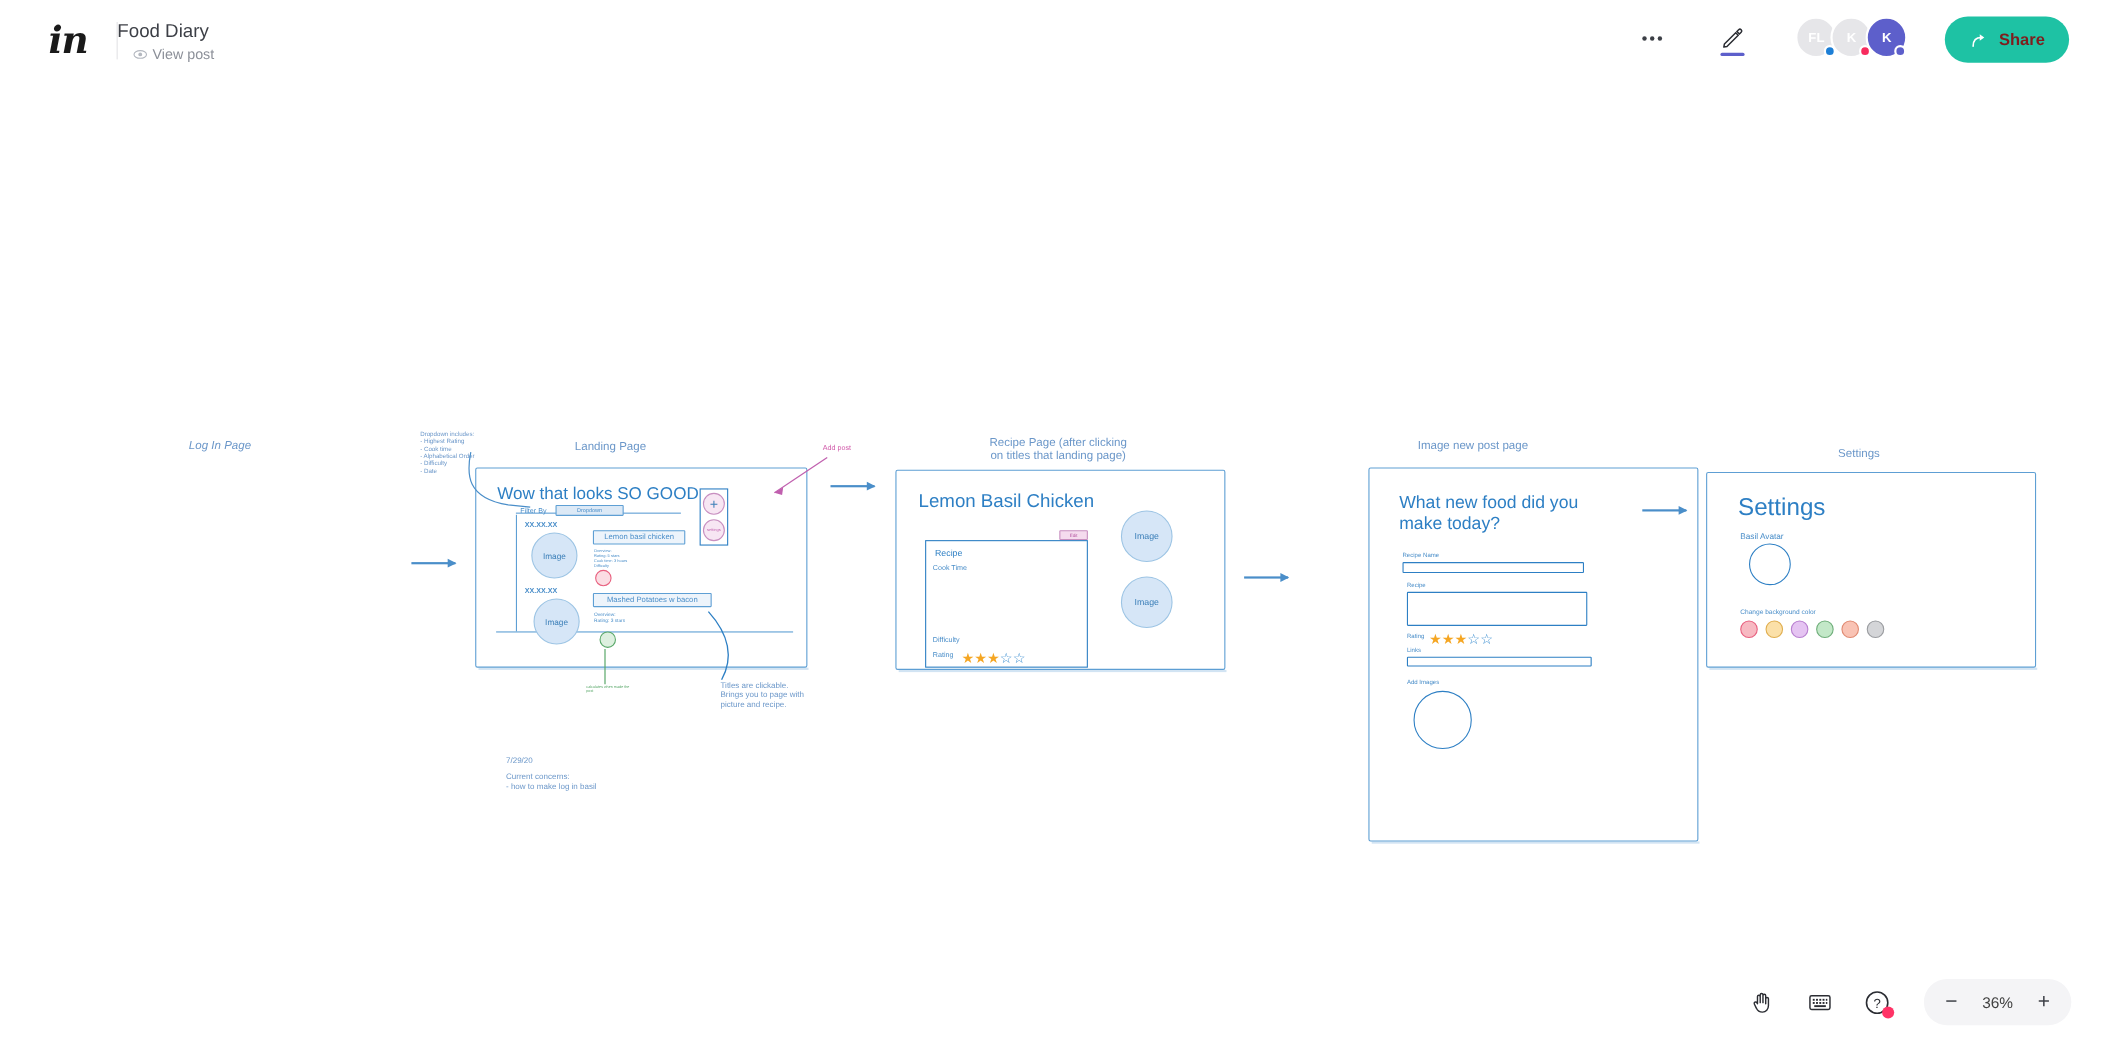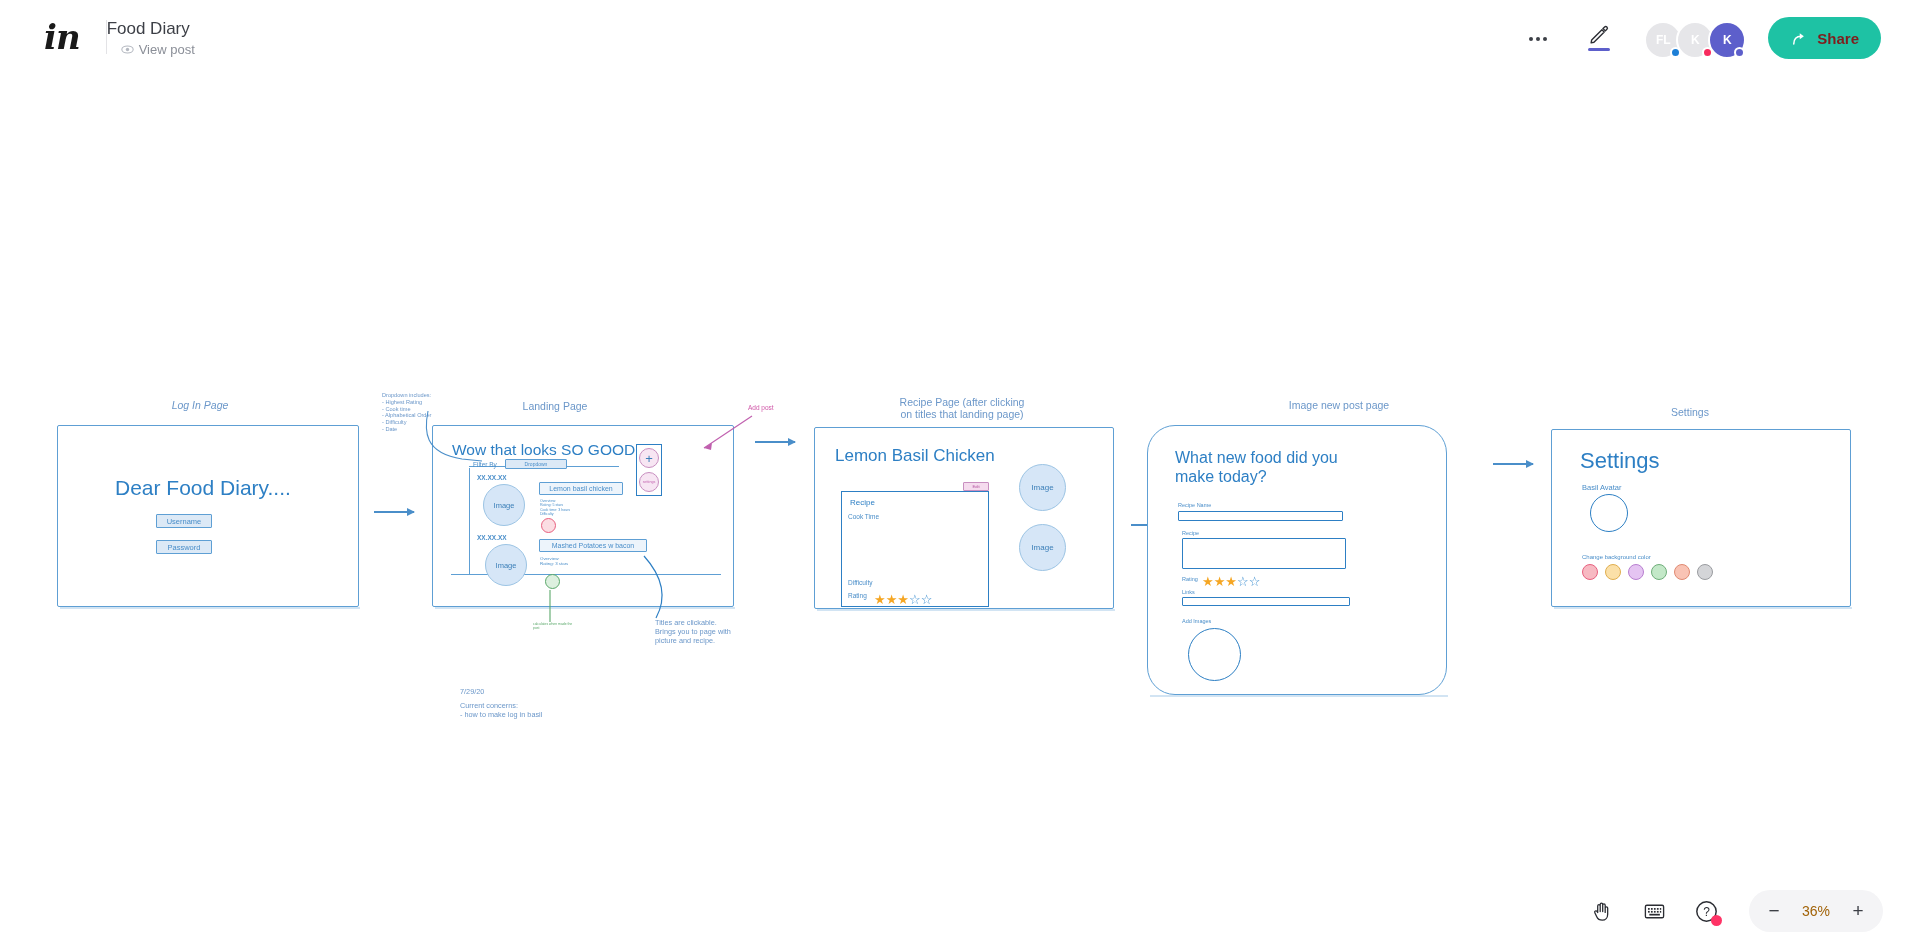"FL" .topright { align-items: flex-end -> flex-start; gap: 0 -> 12px }
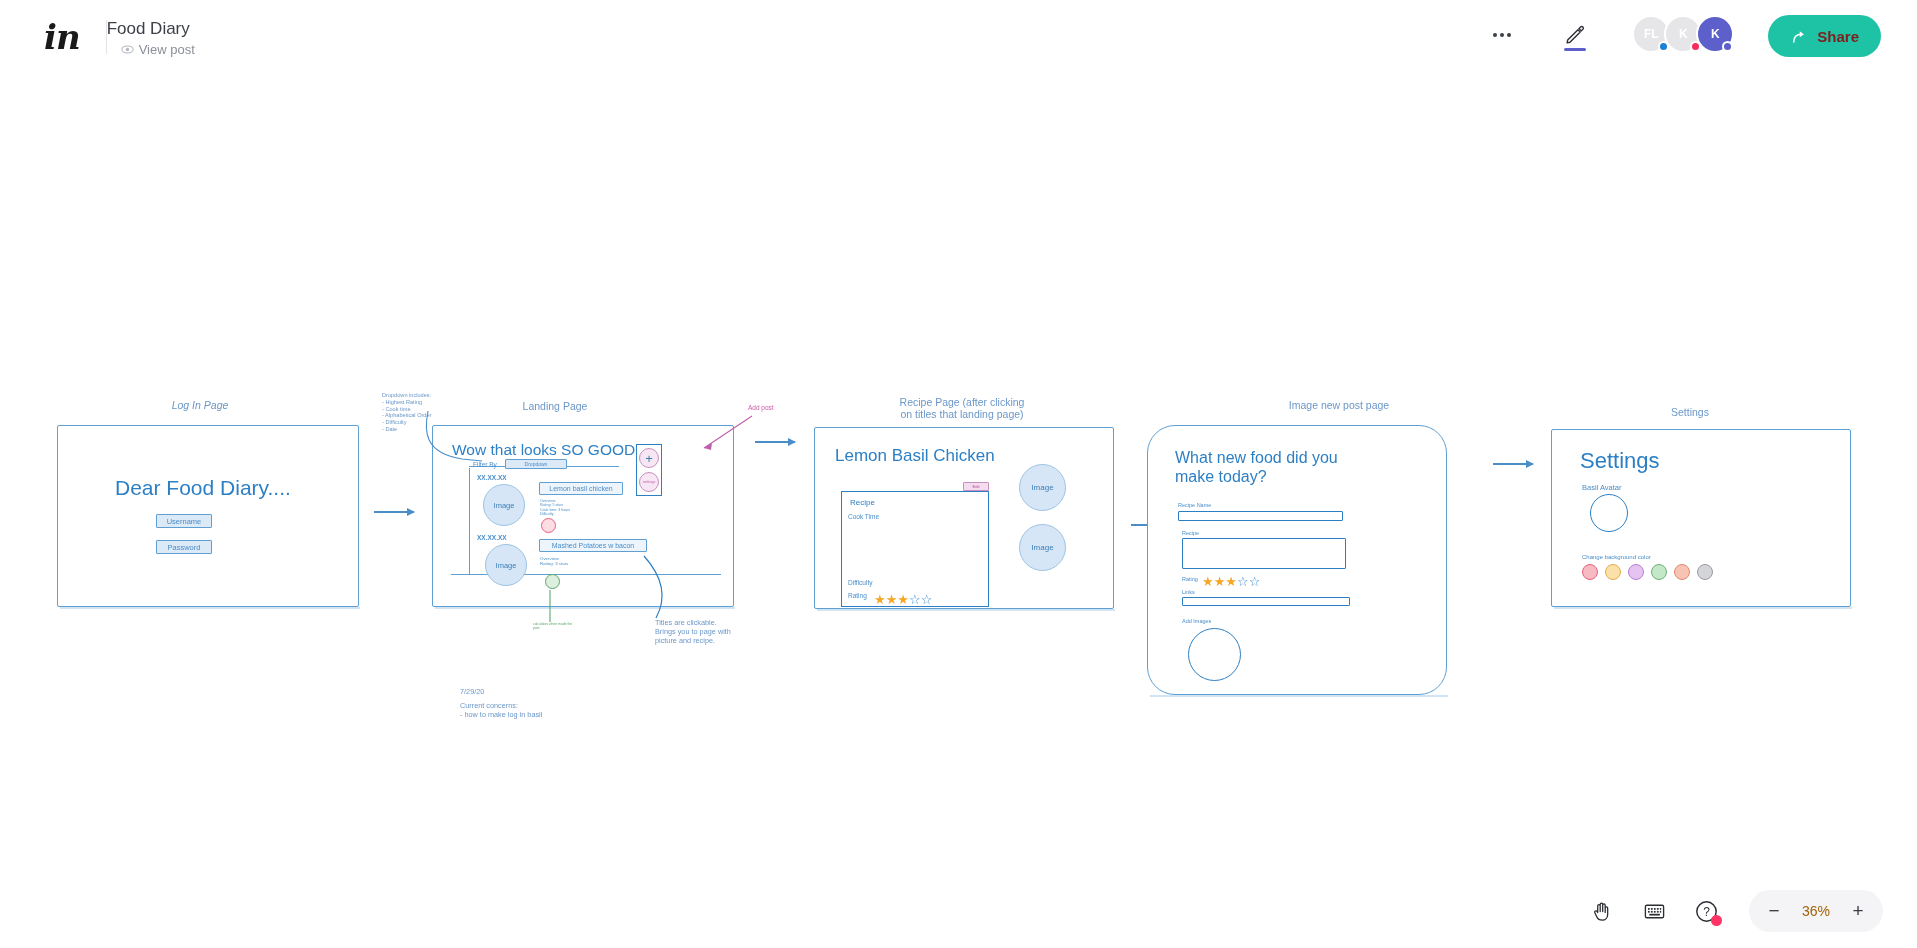"What new food did you" div.wf-card { border-radius: 28px -> none; height: 270px -> 340px; left: 1147px -> 1244px }
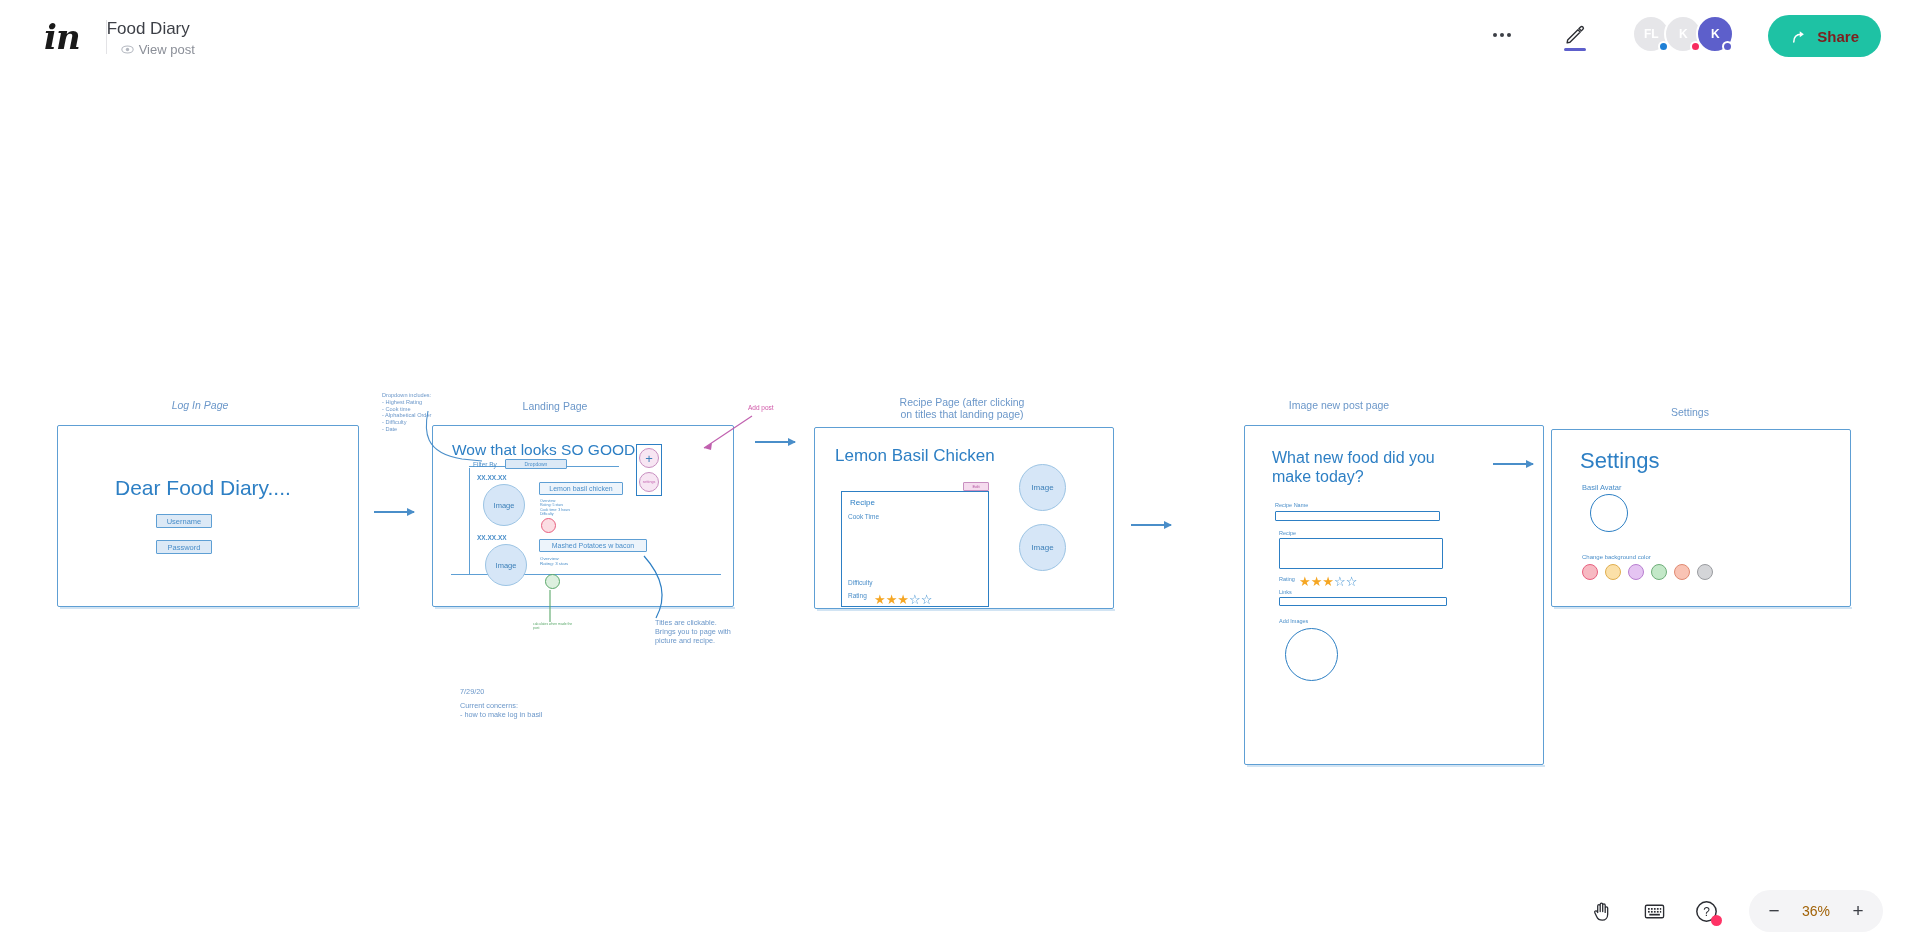"Dear Food Diary...." div.wf-card { html: <div> <div>Dear Food Diary....</div> <div>Username</div> <div>Password</div> </div> -> none }
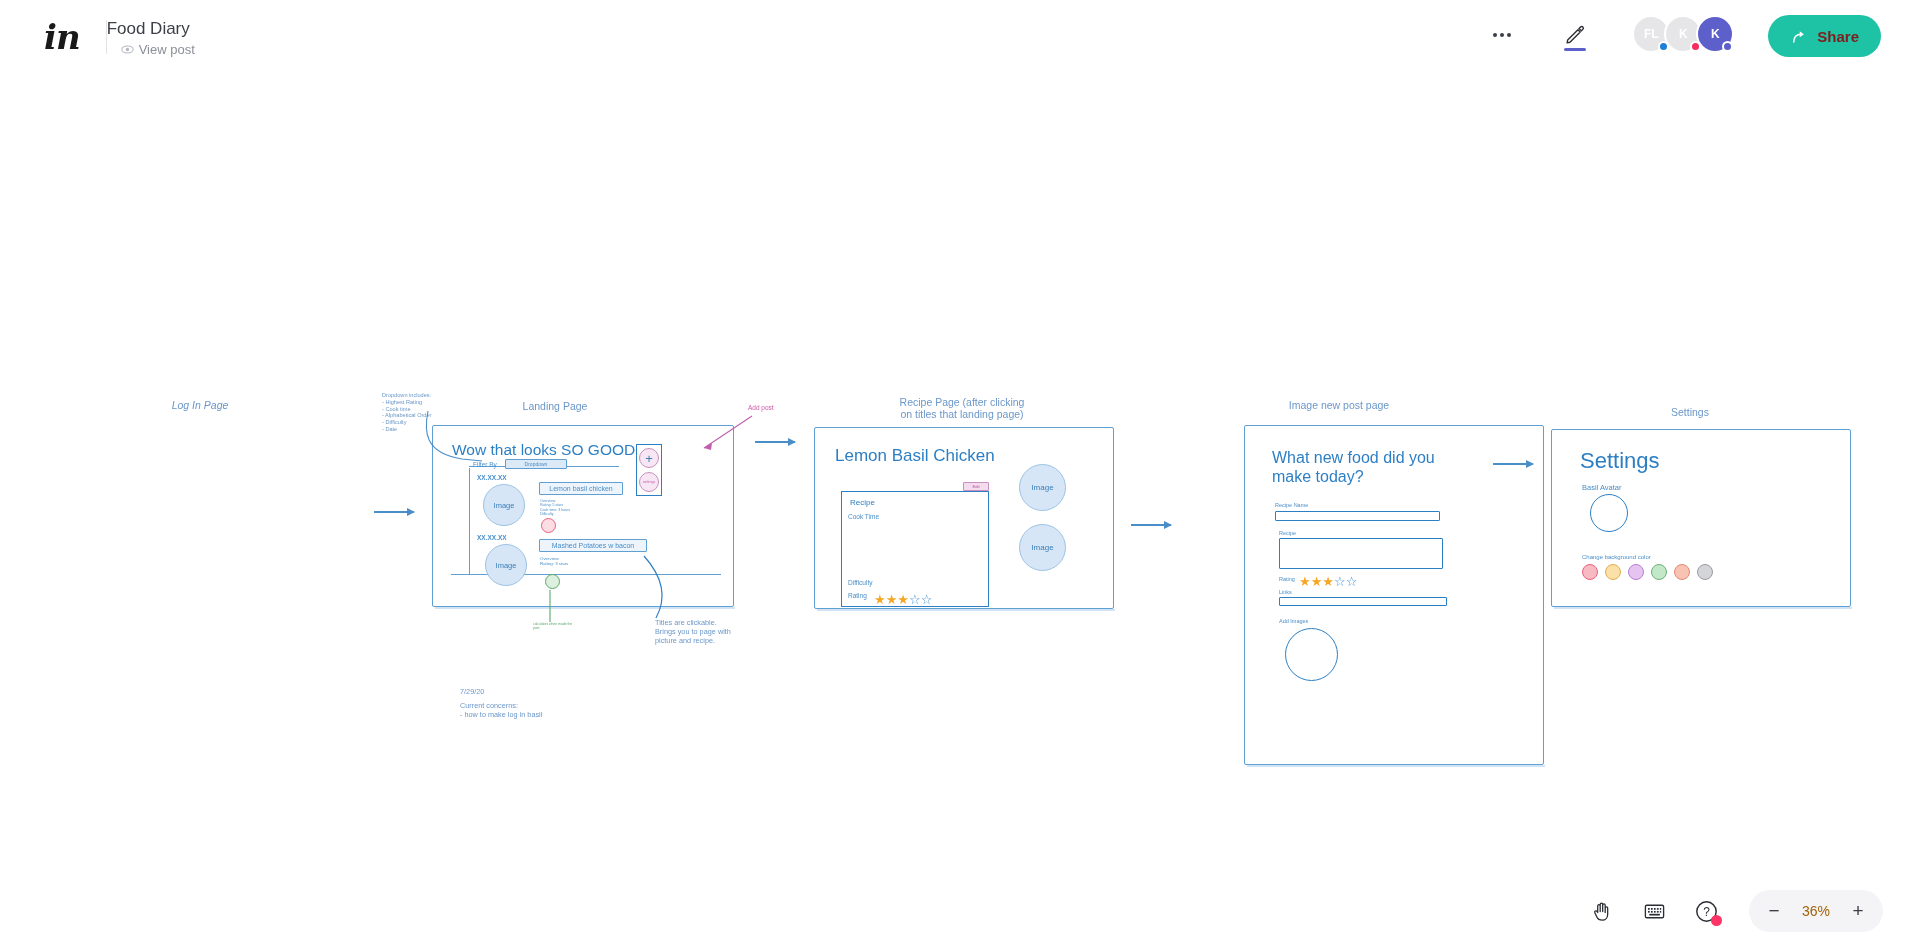"36%" .zoom-val { color: #a16207 -> #404040 }
